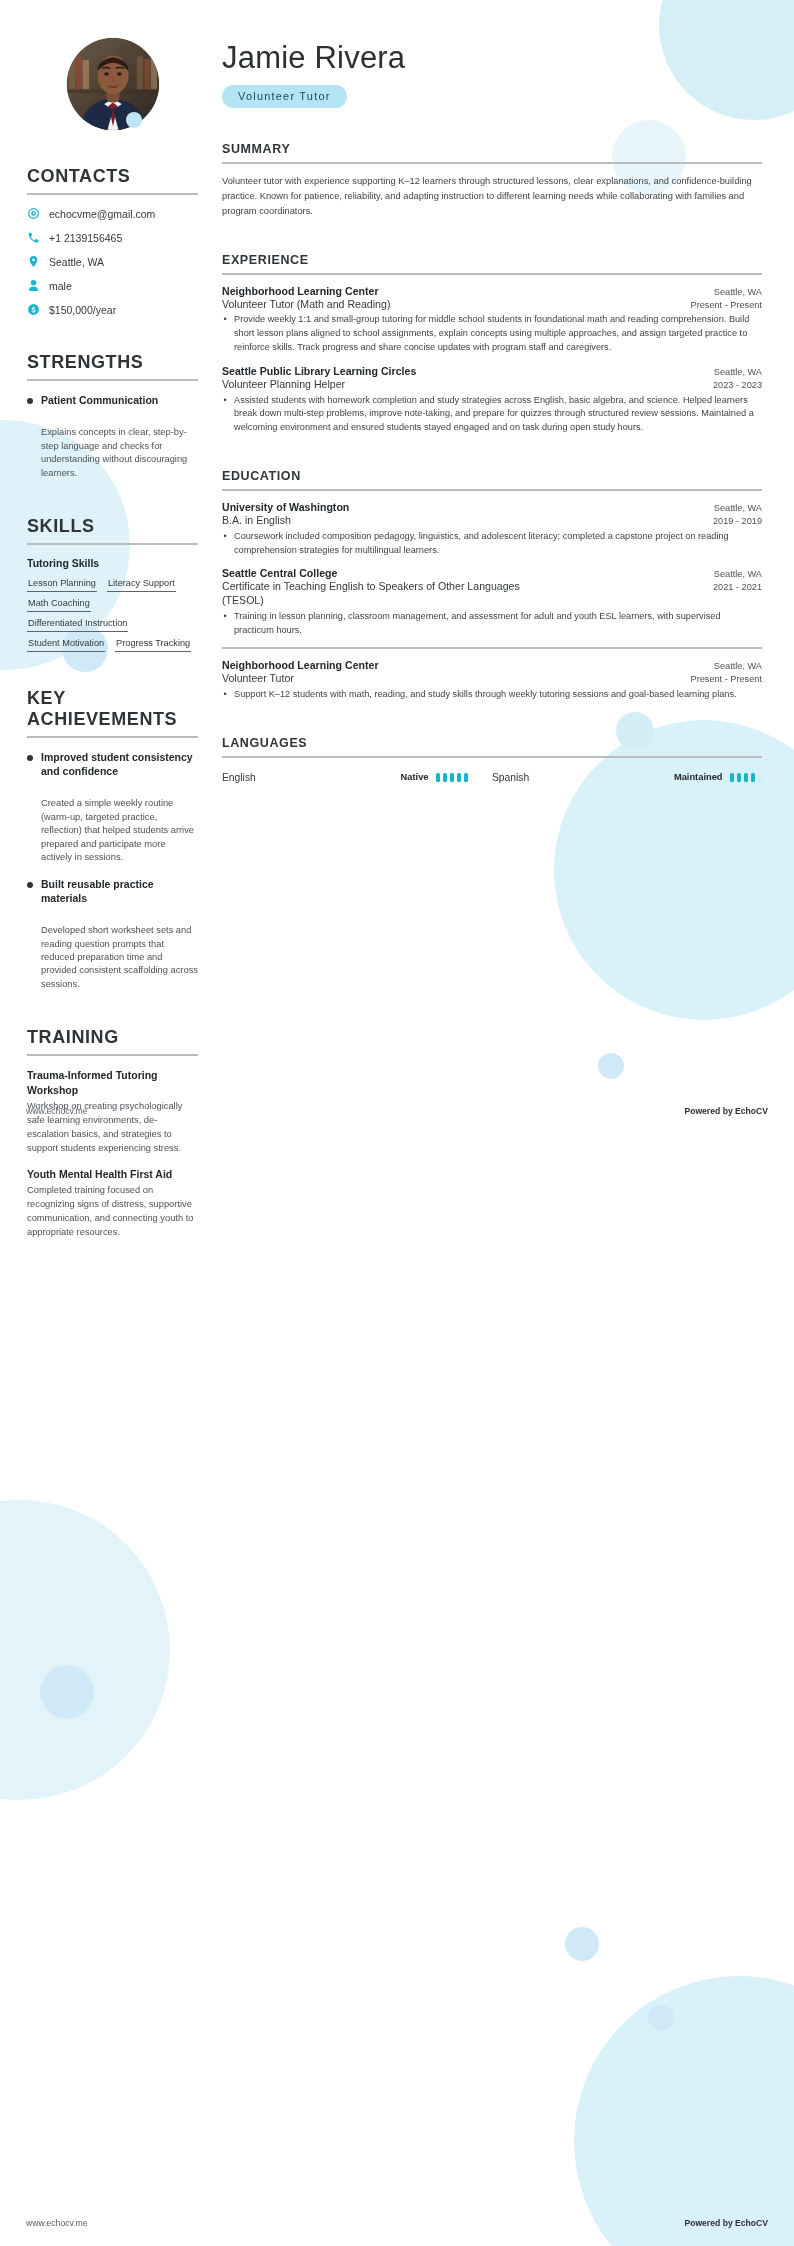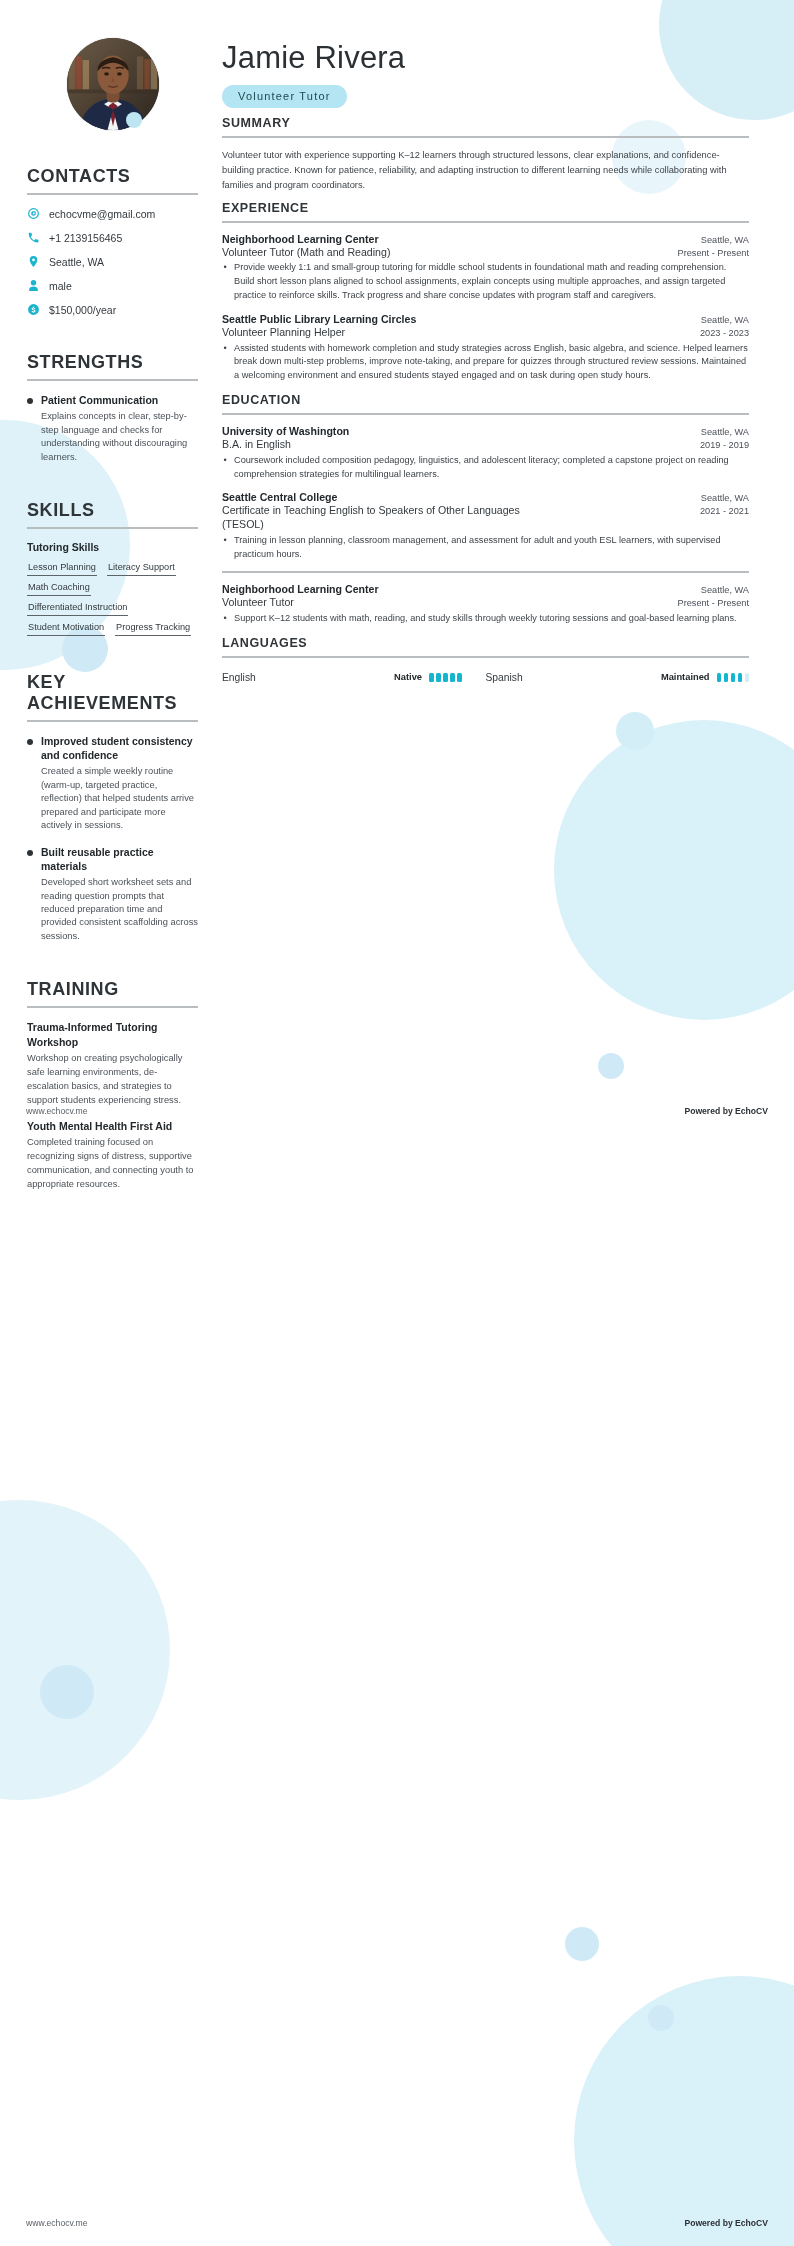"Jamie Rivera" .right { padding: 40px 45px 0 10px -> 40px 32px 0 10px }
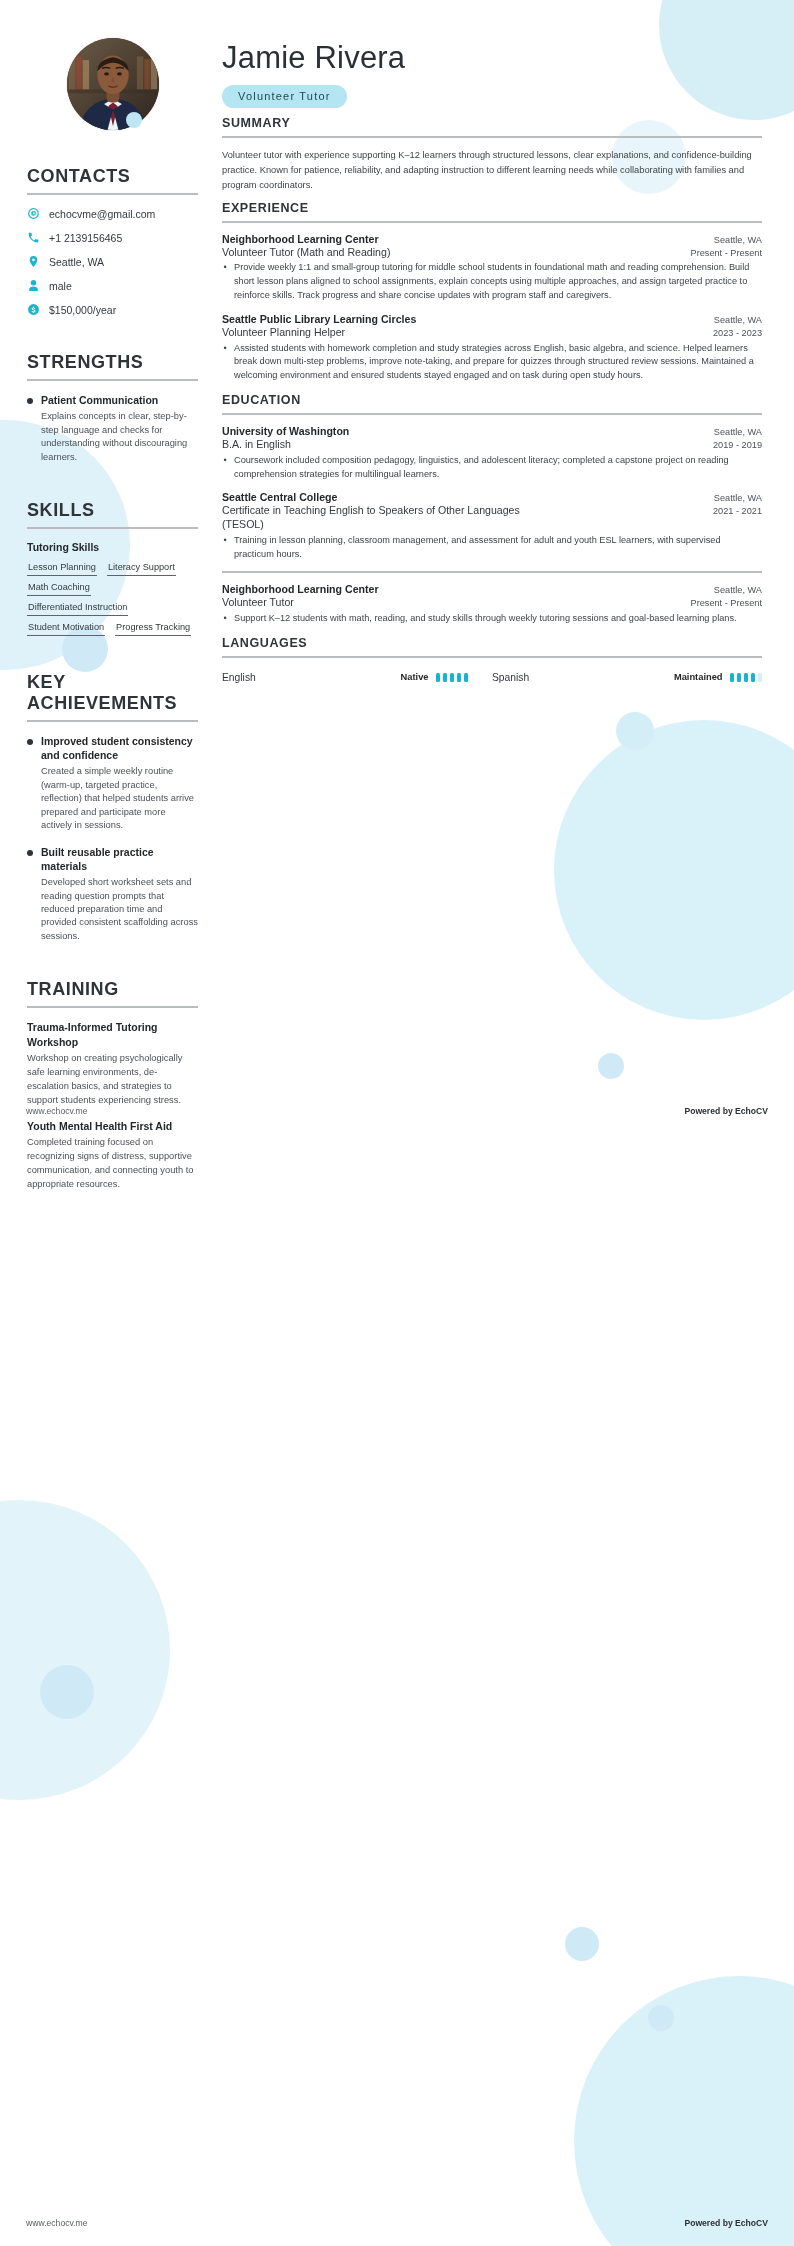"SUMMARY" .right .sec-title { margin-top: 8px -> 34px }
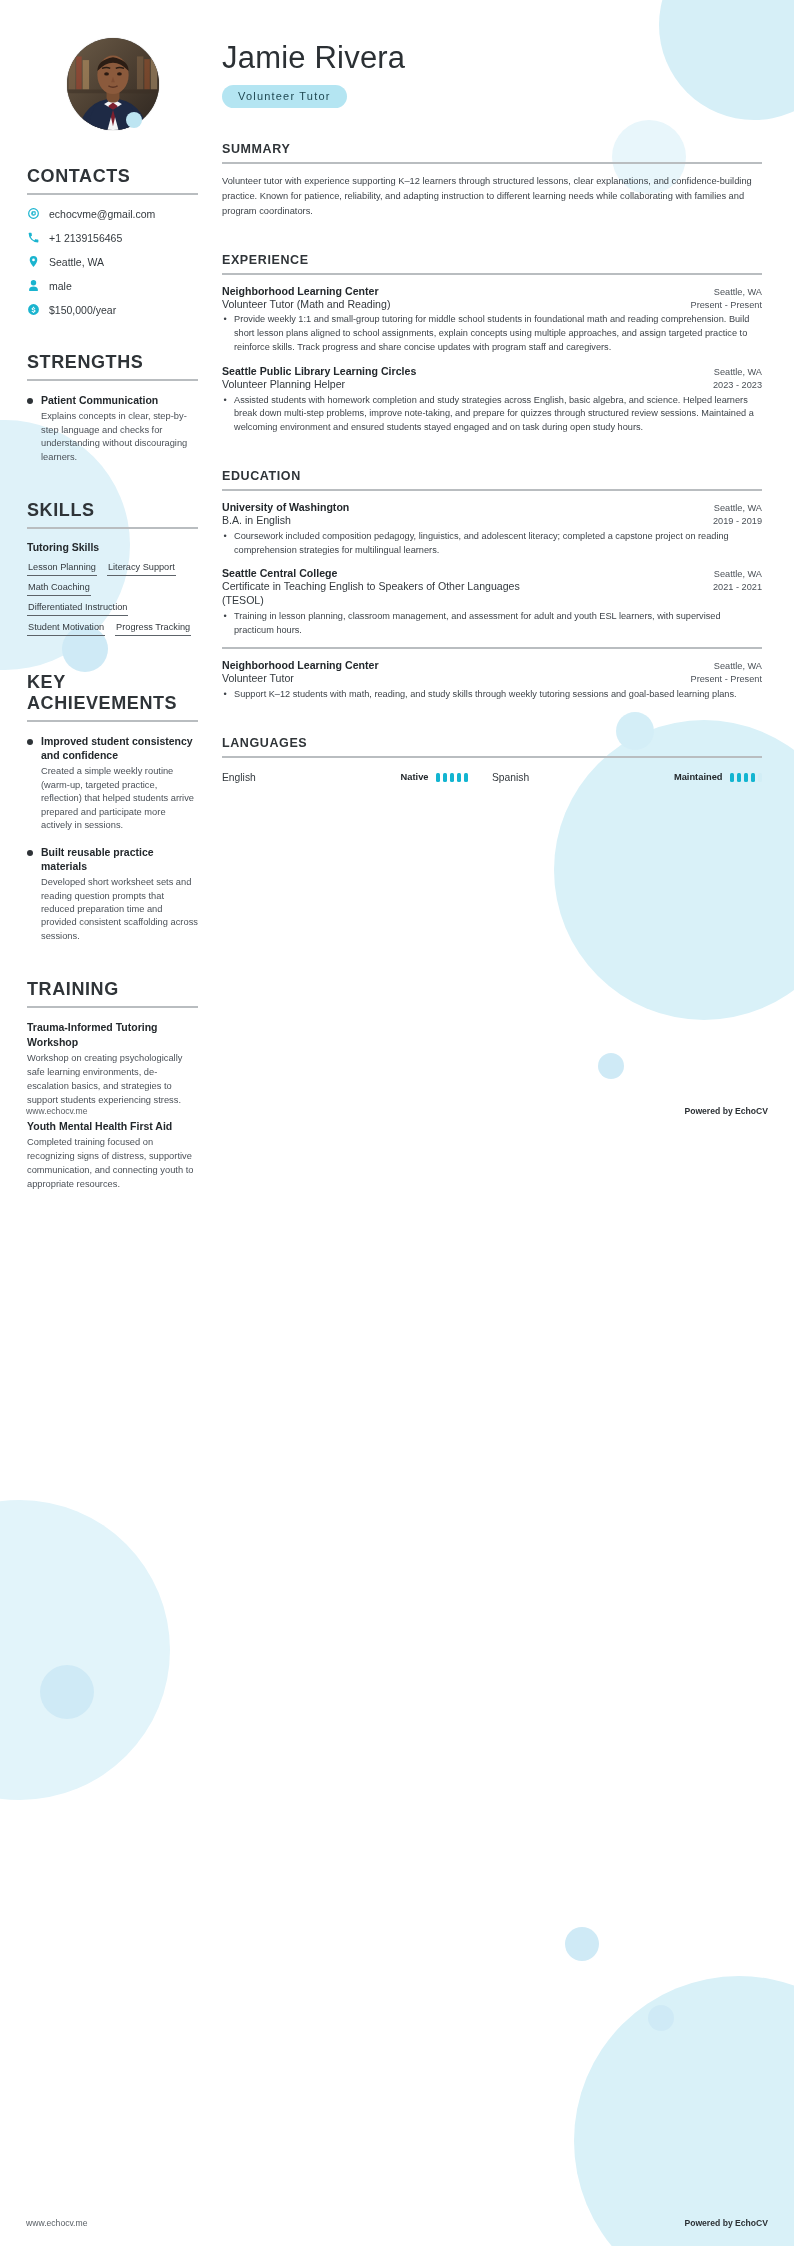"Explains concepts in clear, step-by-step" .bi-desc { margin-top: 3px -> 19px }
